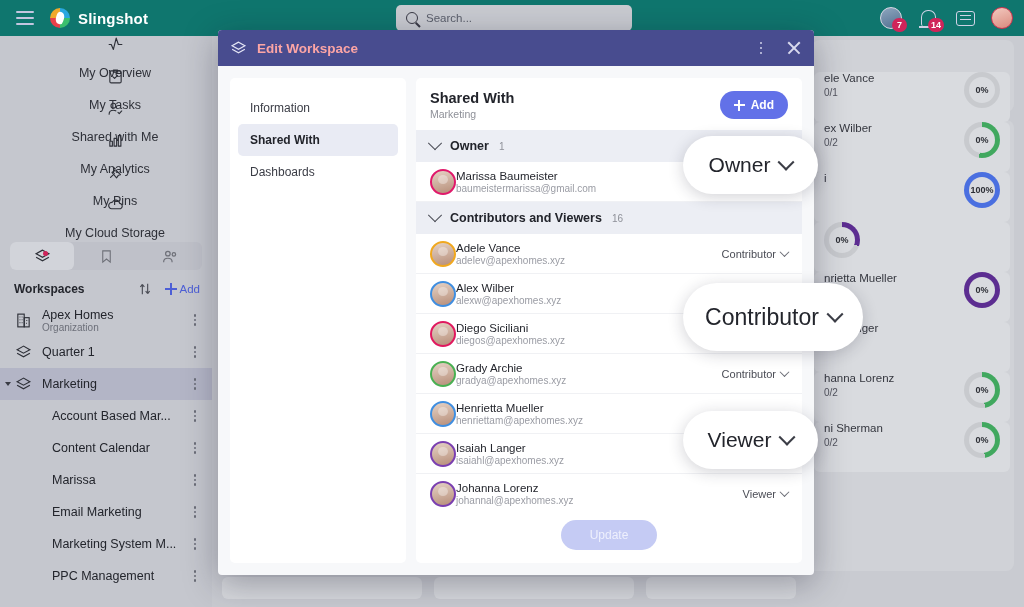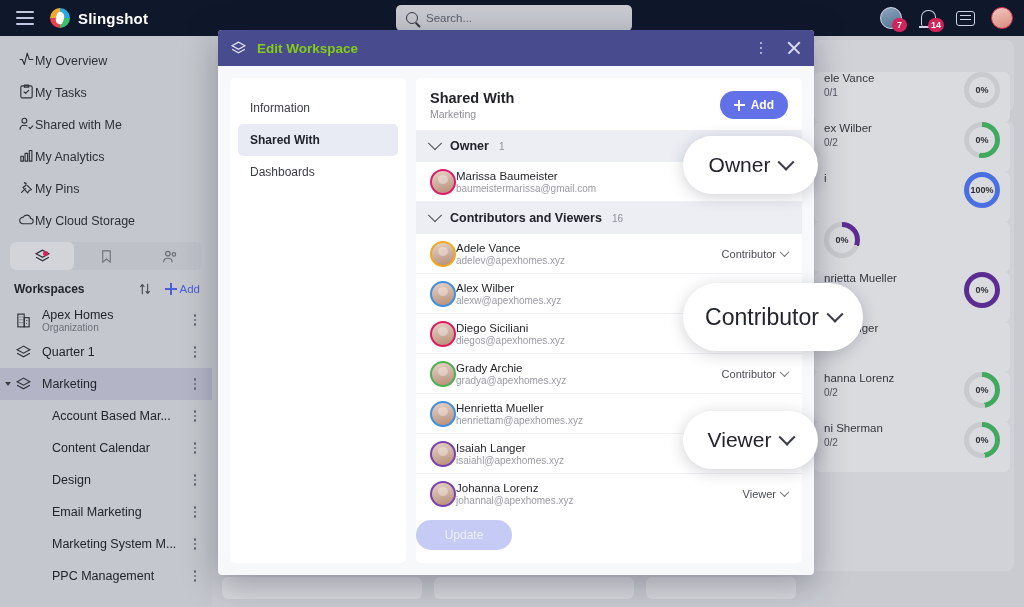"Slingshot" .topbar { background: #0f172a -> #0f766e }
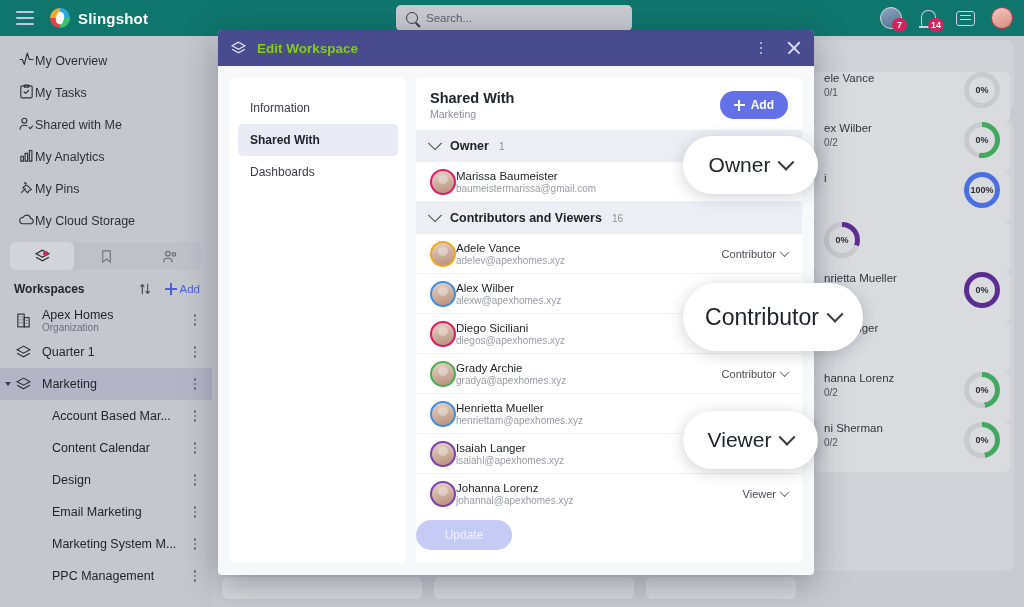"Edit Workspace" .modal-title { color: #84cc16 -> #fca5a5 }
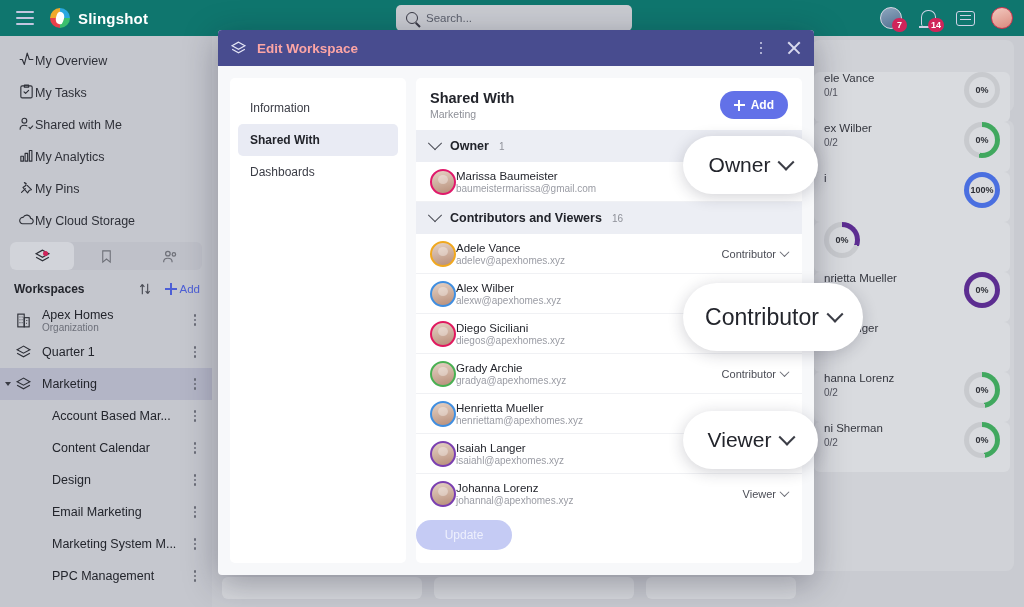"My Overview" .nav-item { align-items: flex-end -> center; flex-direction: none -> column; gap: 0 -> 13px }
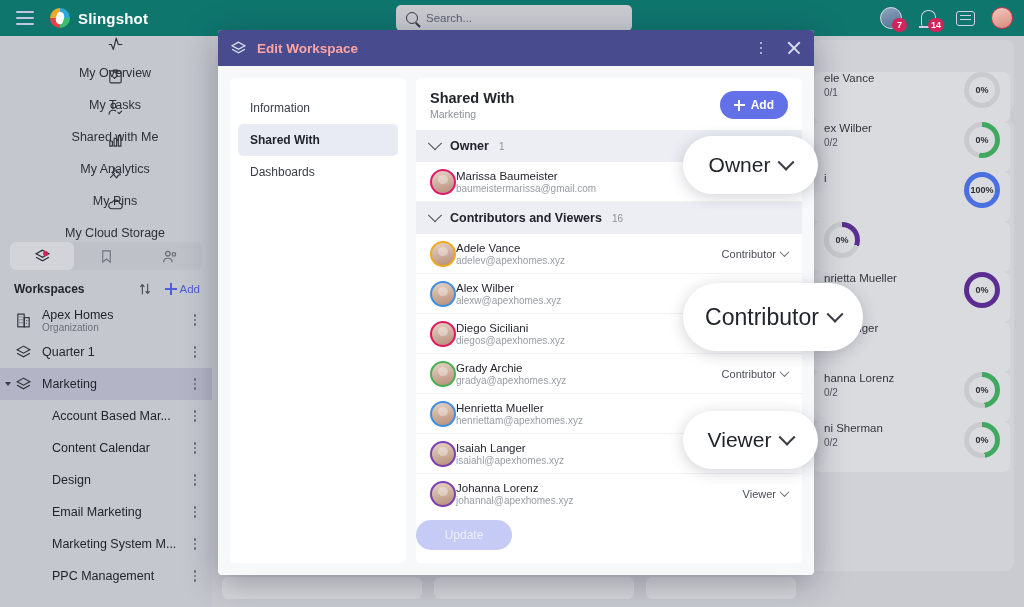"Design" span { text: Design -> Marissa }
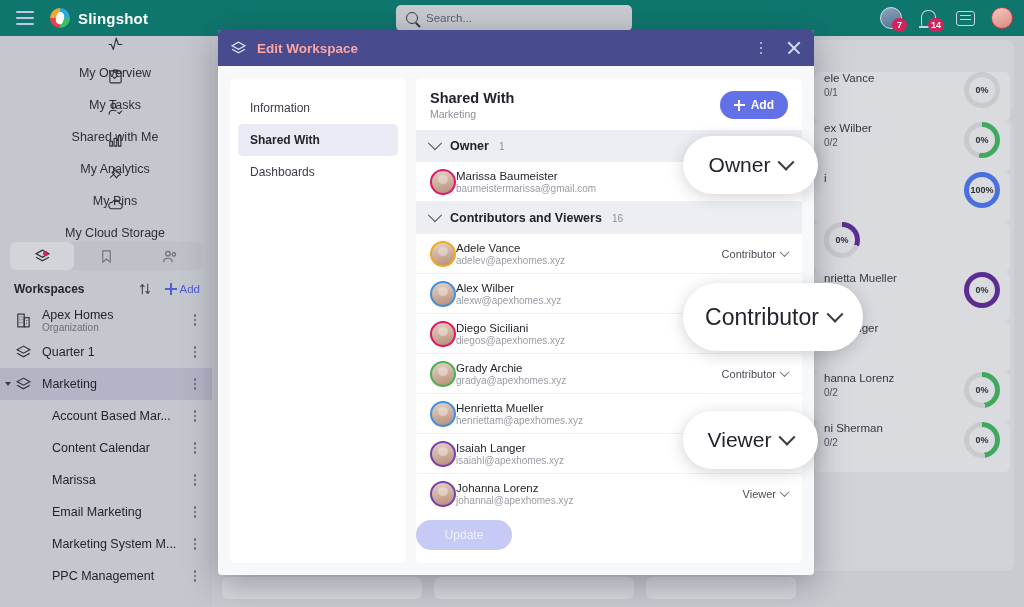"Update" .foot { justify-content: flex-start -> center }
